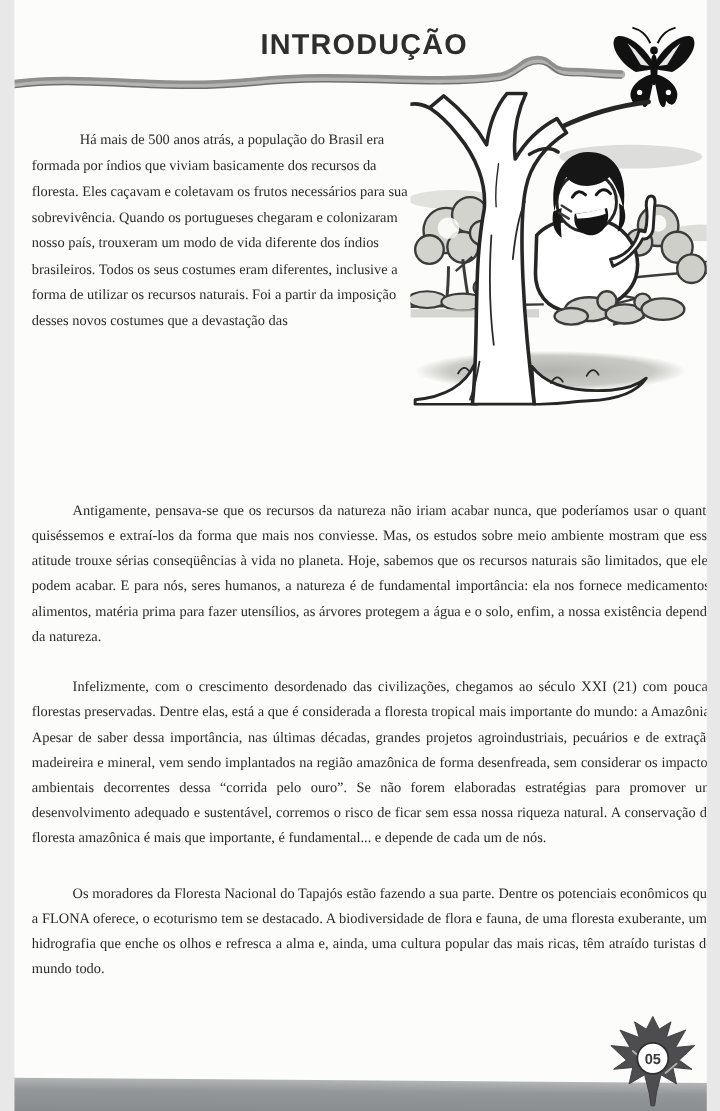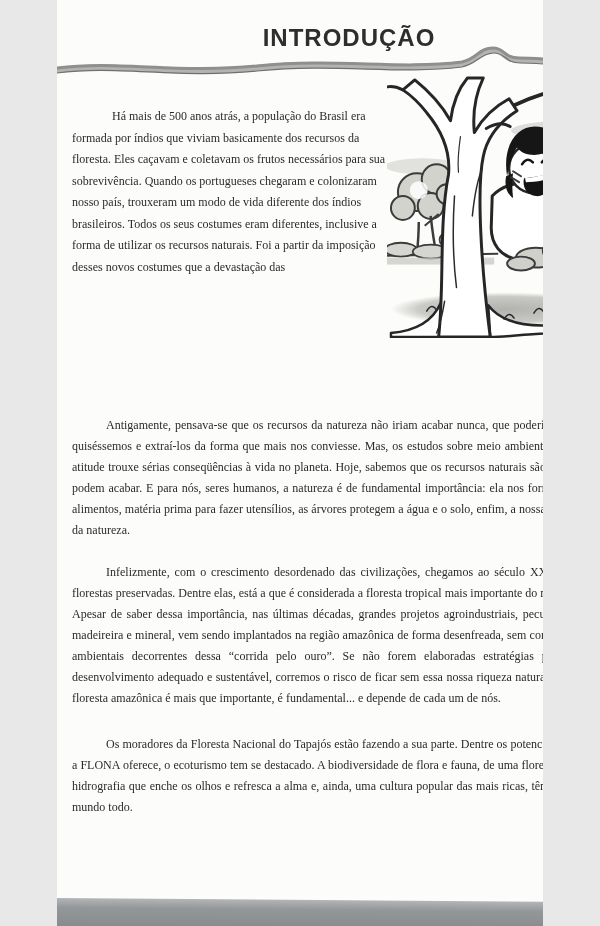"INTRODUÇÃO" .page { width: 486px -> 577px }
